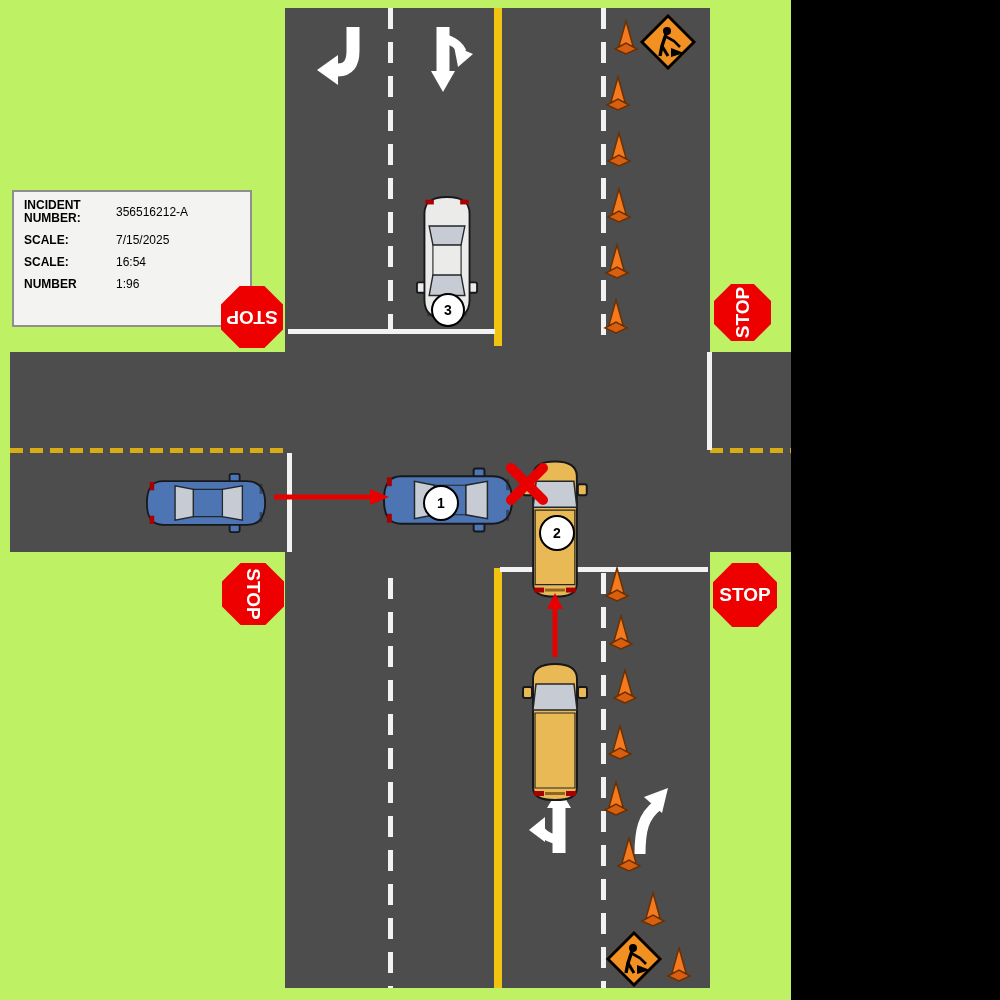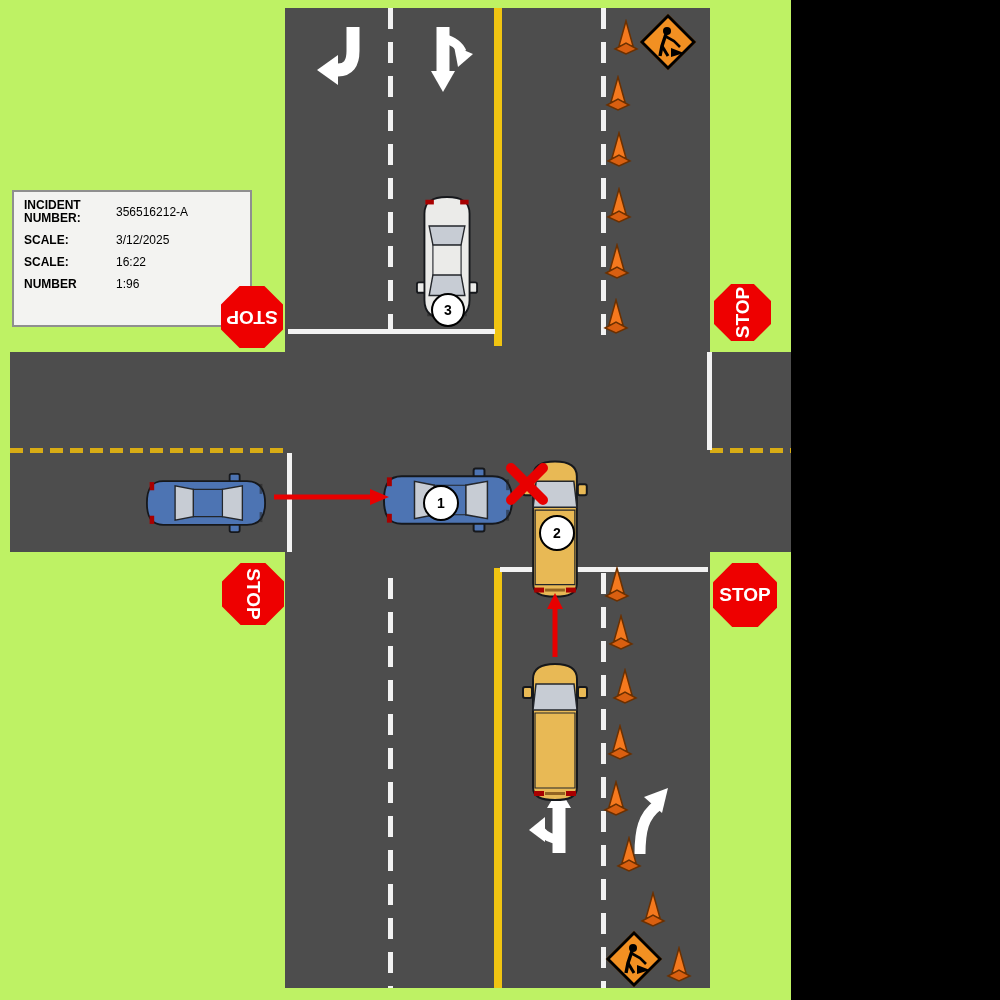"3/12/2025" span.val { text: 3/12/2025 -> 7/15/2025 }
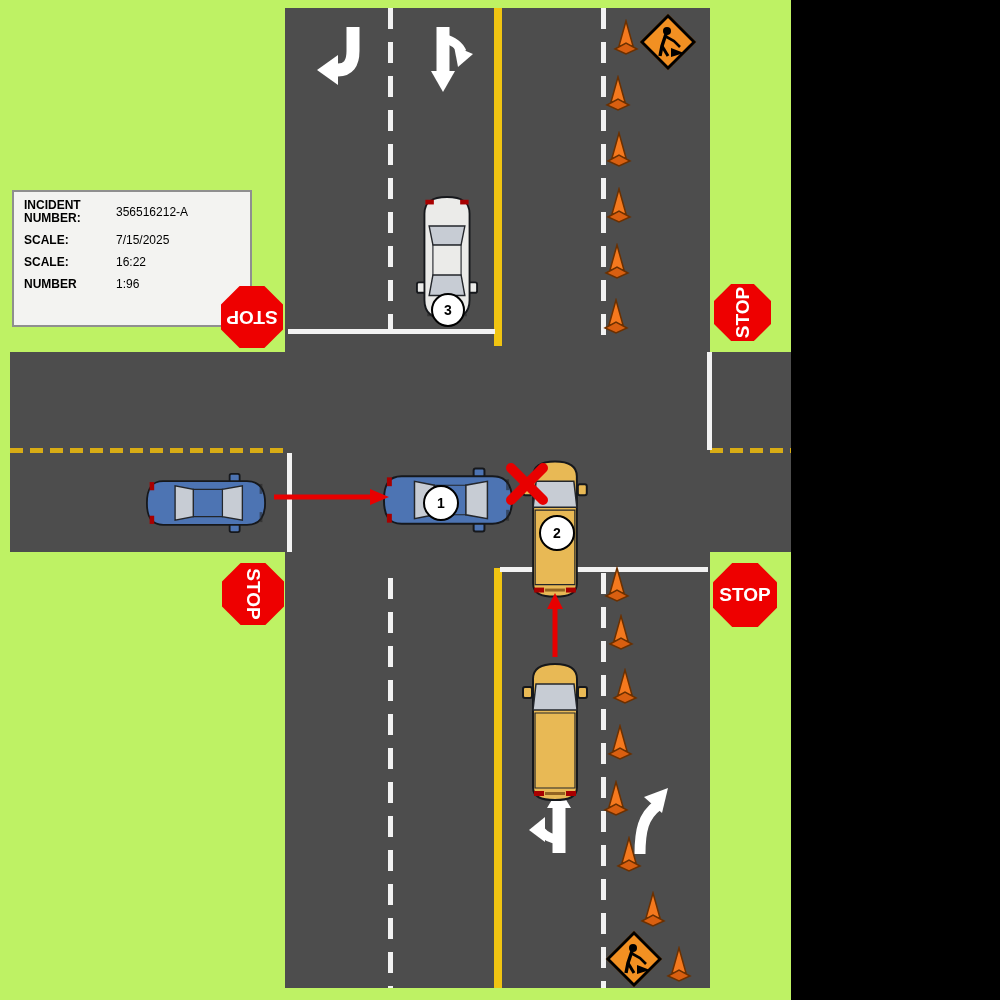"16:22" span.val { text: 16:22 -> 16:54 }
